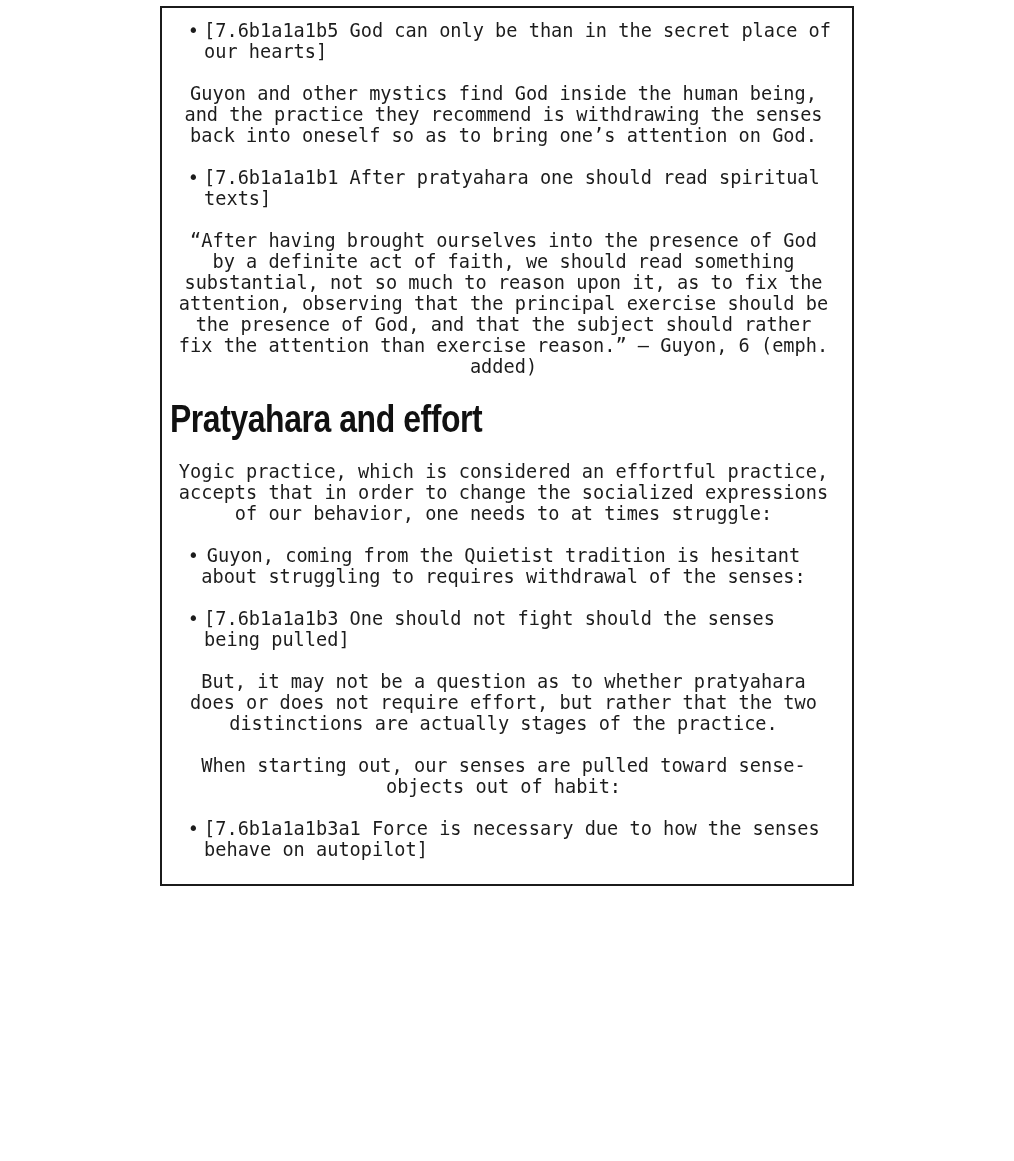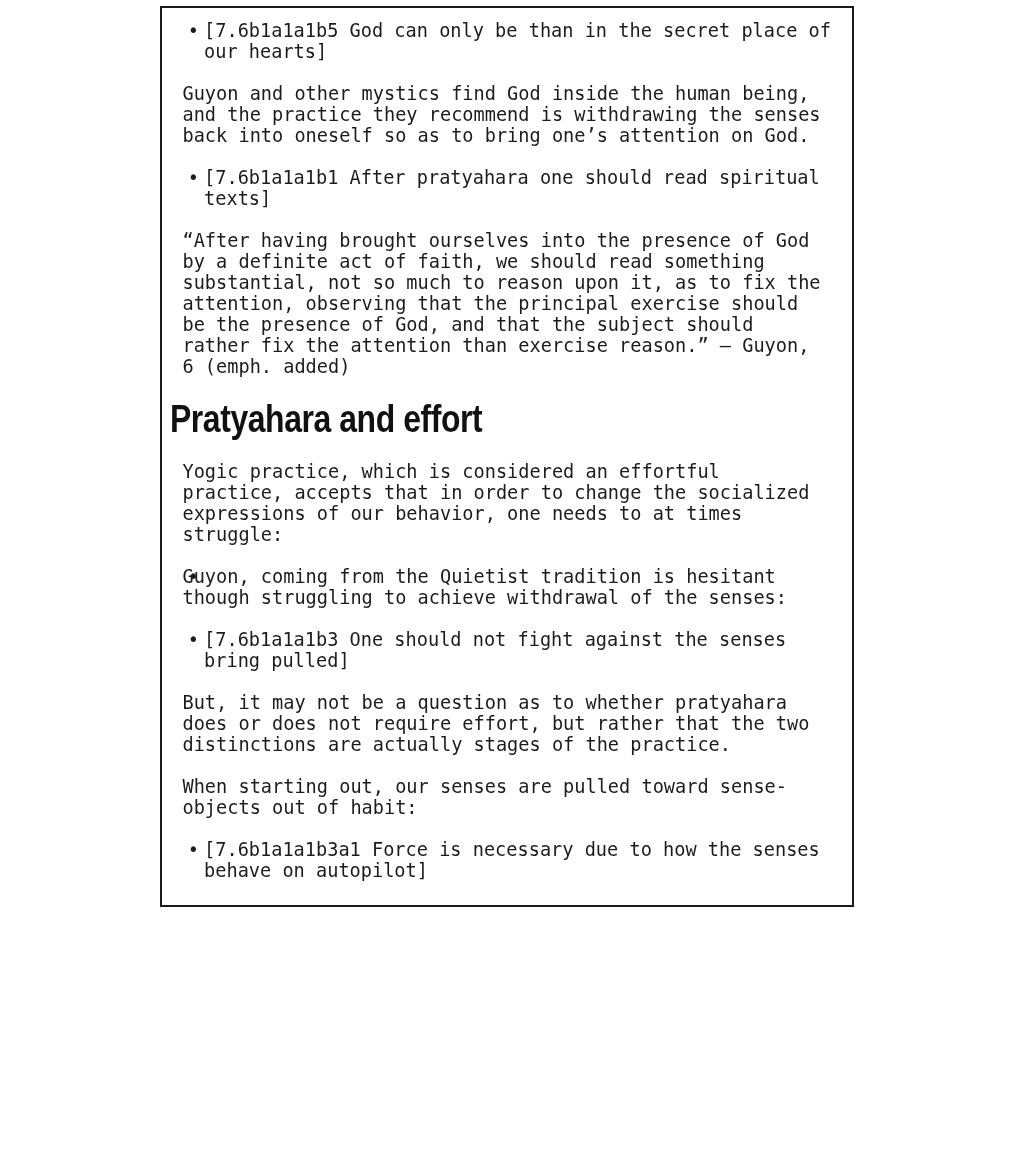"Guyon and other mystics find" .para { margin: 21px 12px -> 21px 4px; text-align: none -> center }
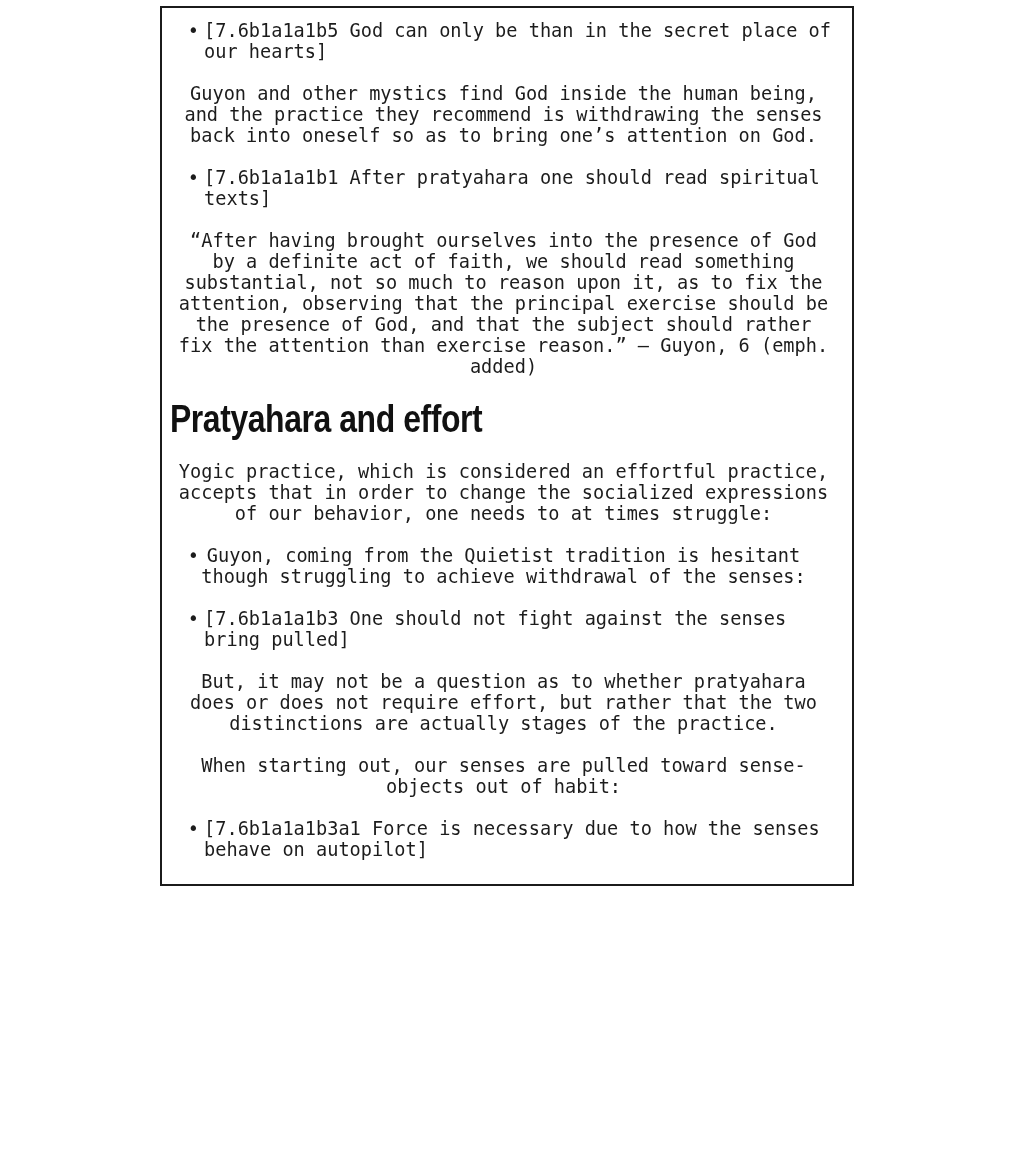"Guyon, coming from the Quietist" p.para { text: though struggling to achieve -> about struggling to requires }
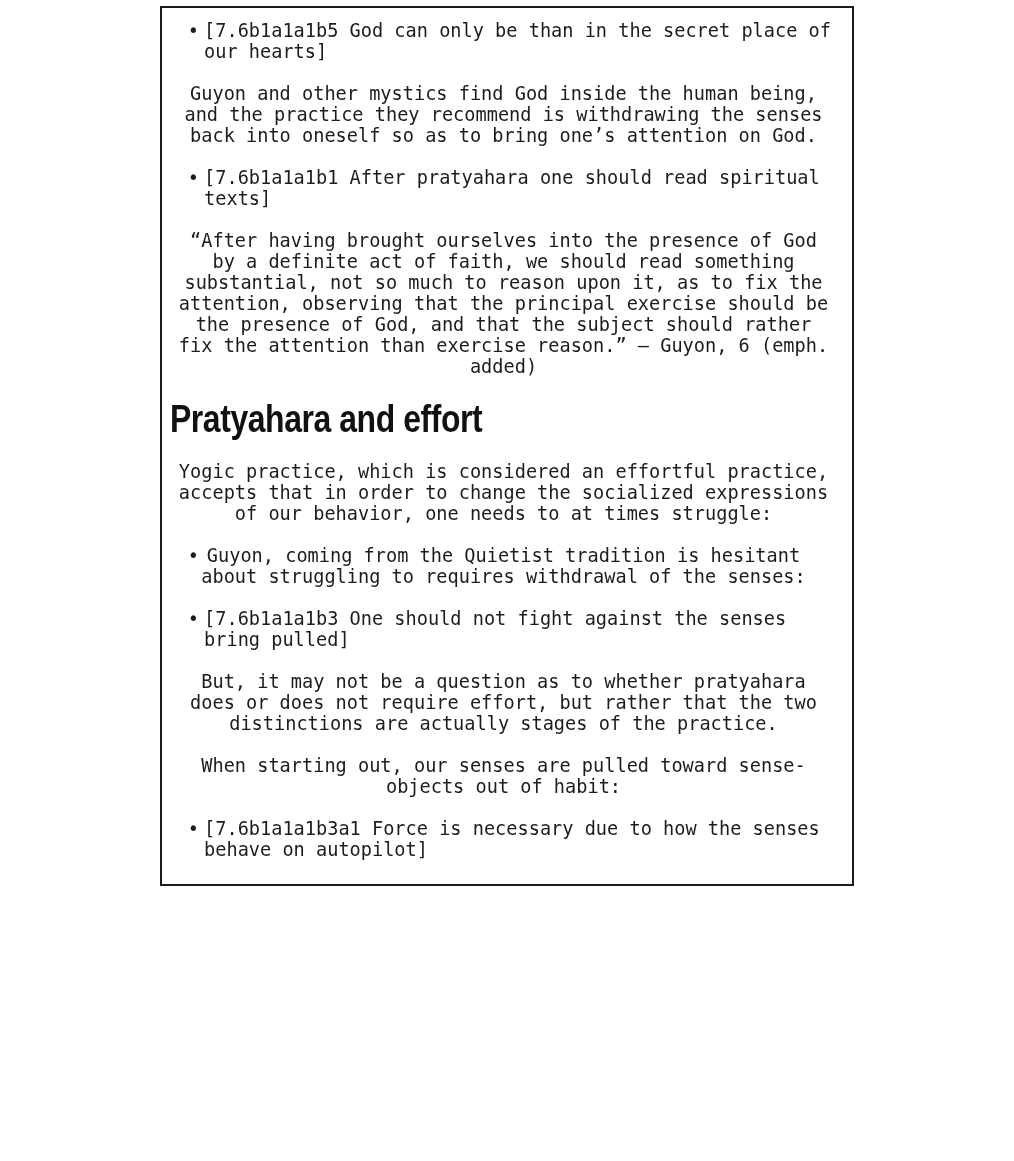"[7.6b1a1a1b3 One should not fight" span.bullet-text { text: against the senses bring -> should the senses being }
